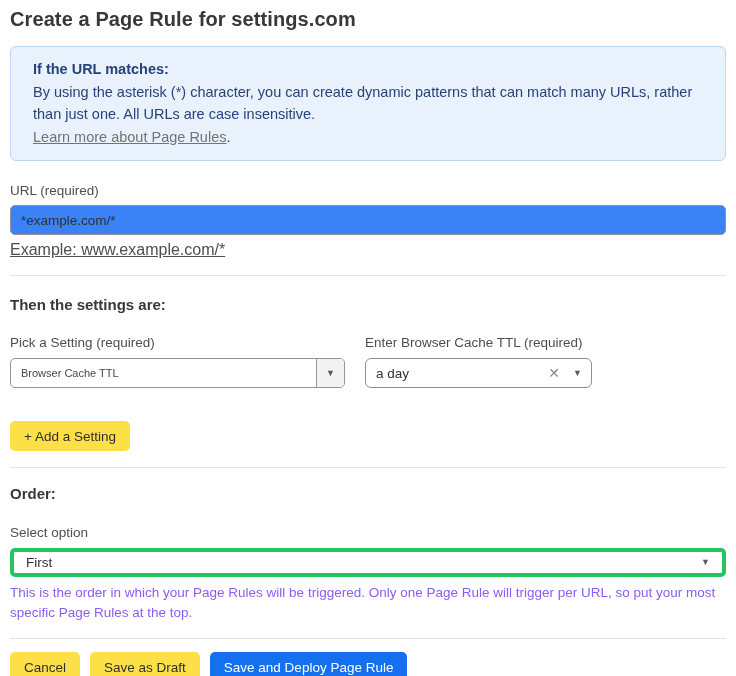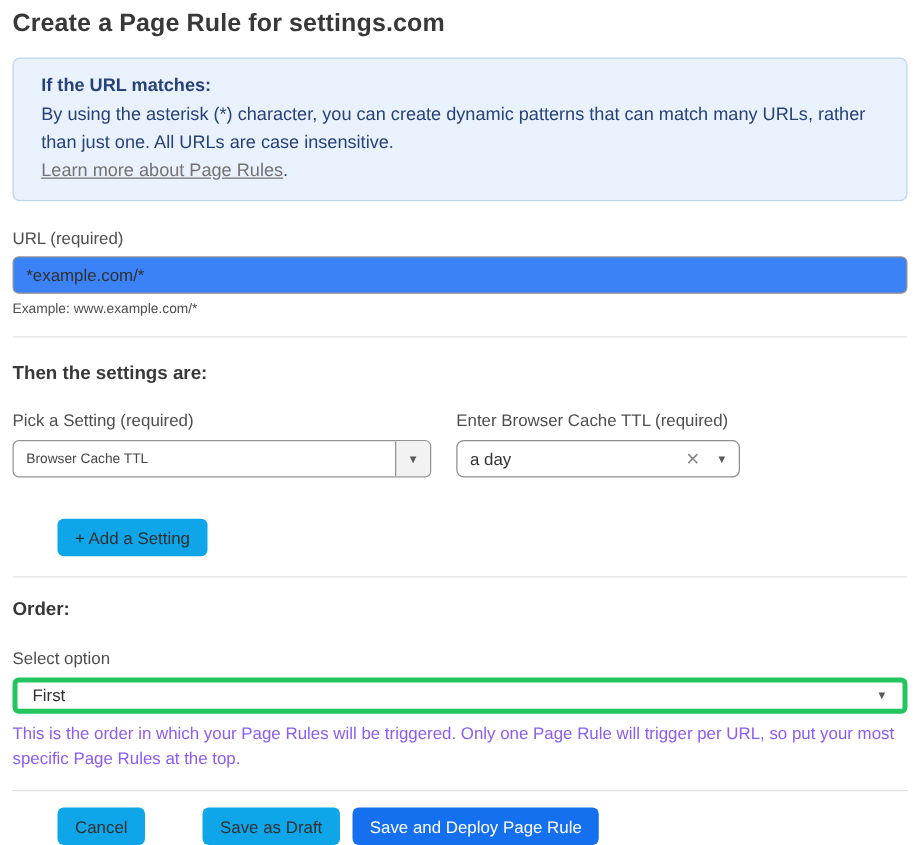"Example: www.example.com/*" .helper-text { font-size: 11px -> 16px; text-decoration: none -> underline }
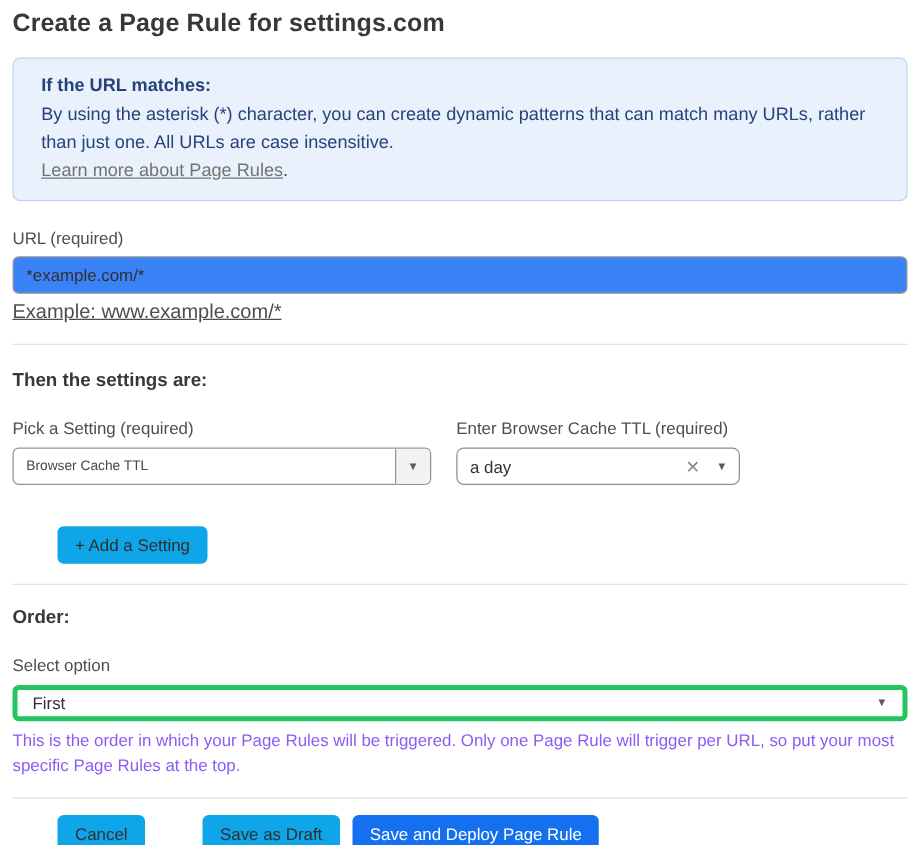"+ Add a Setting" .btn-gray { background: #0ea5e9 -> #fde047; margin-left: 36px -> none }
